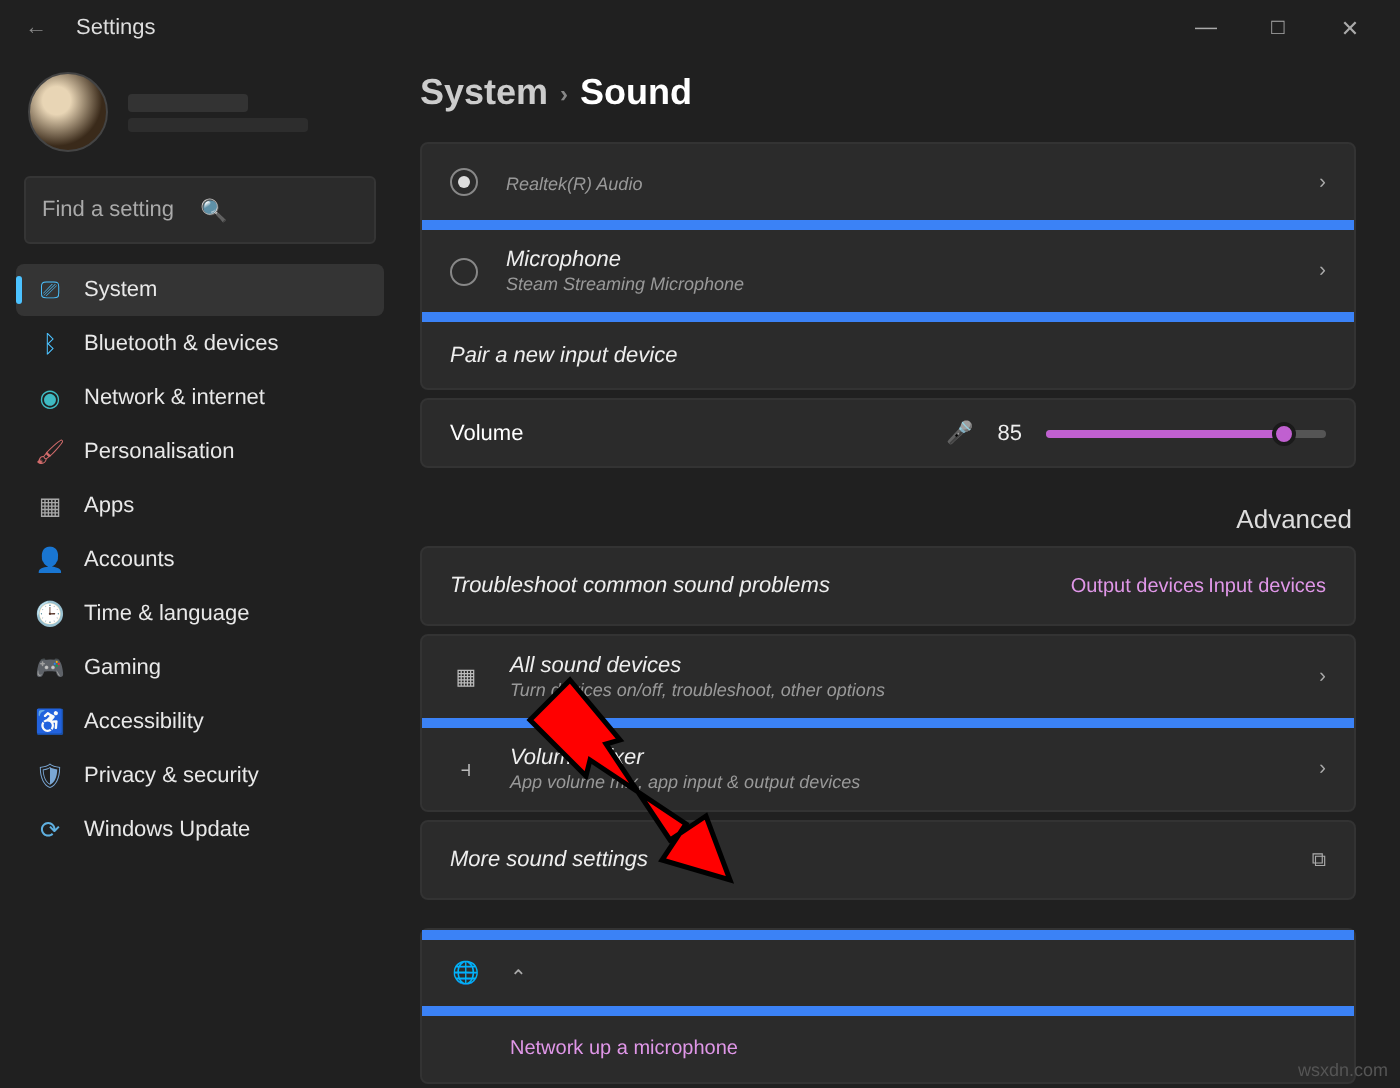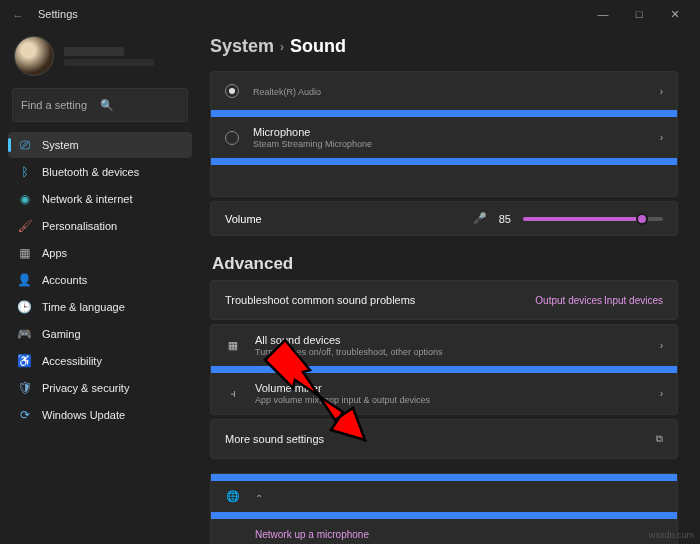"Realtek(R) Audio" .row .textcol { font-style: none -> italic }
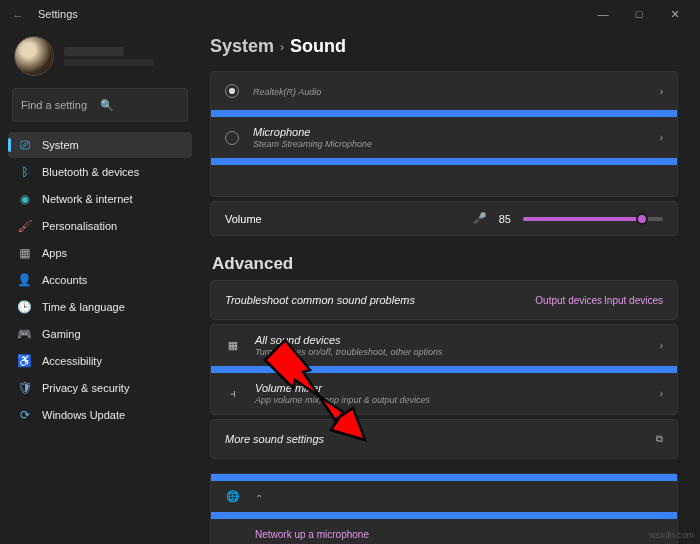"Microphone" .row { border-top: 7px solid #3b82f6 -> 5px solid #3b82f6 }
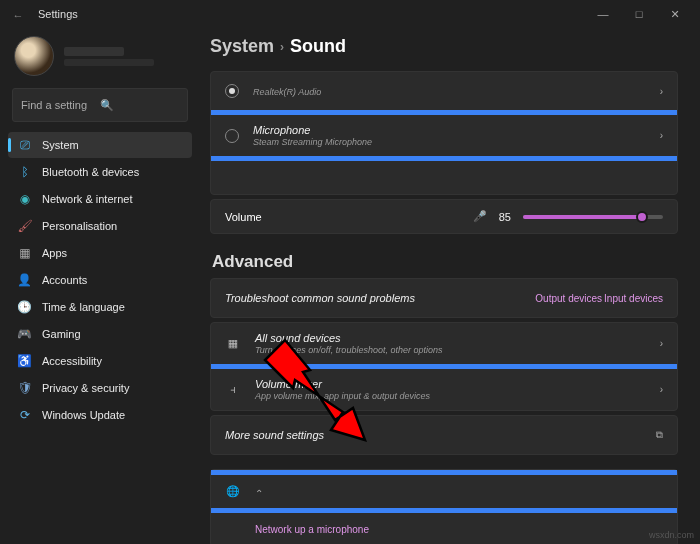"Pair a new input device" div.textcol { html: none -> <div> <div>Pair a new input device</div> </div> }
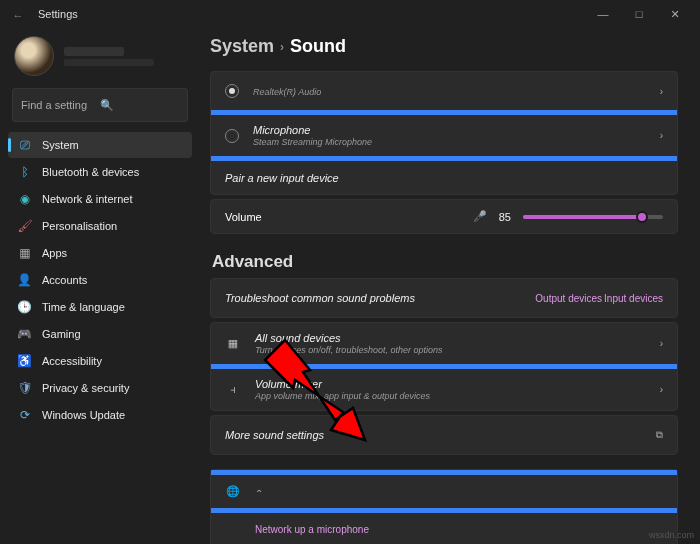"Advanced" .section-hdr { font-size: 17px -> 13px; font-weight: 700 -> 400; text-align: none -> right }
